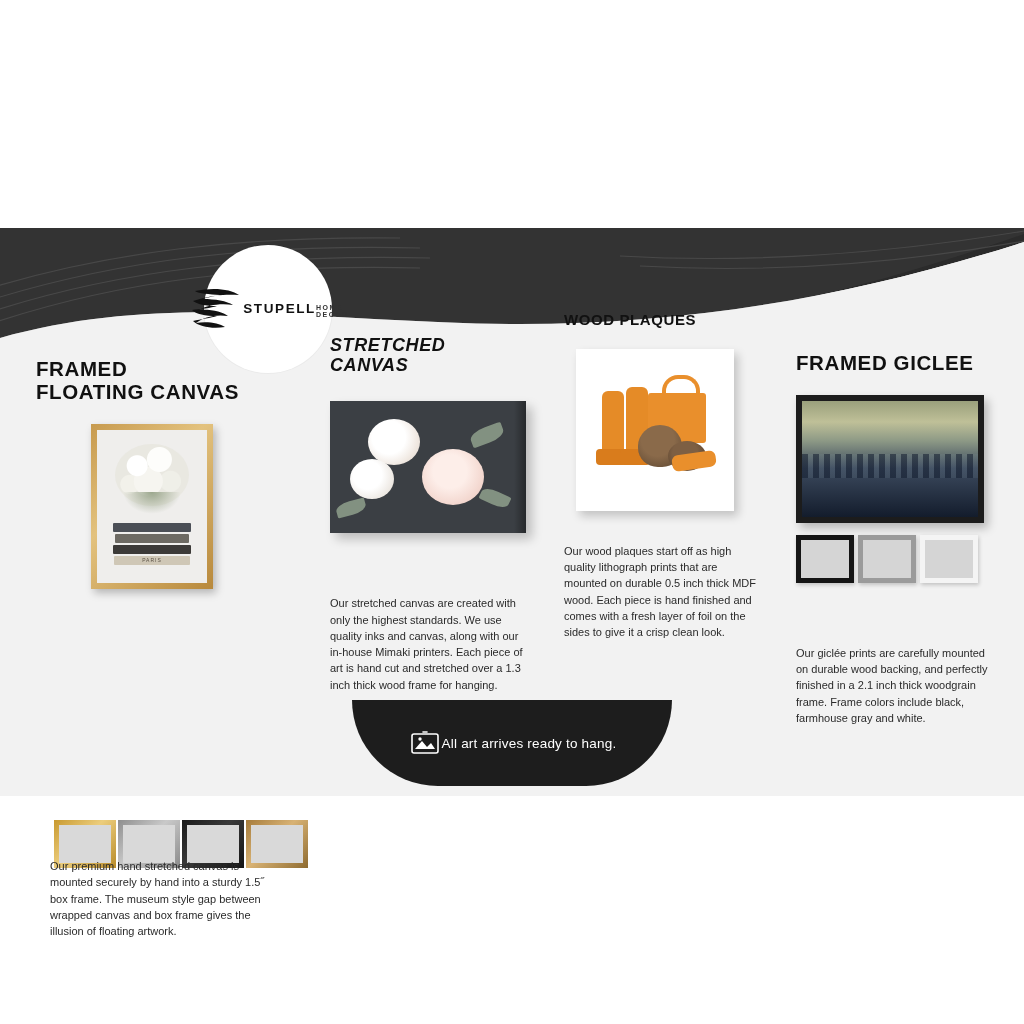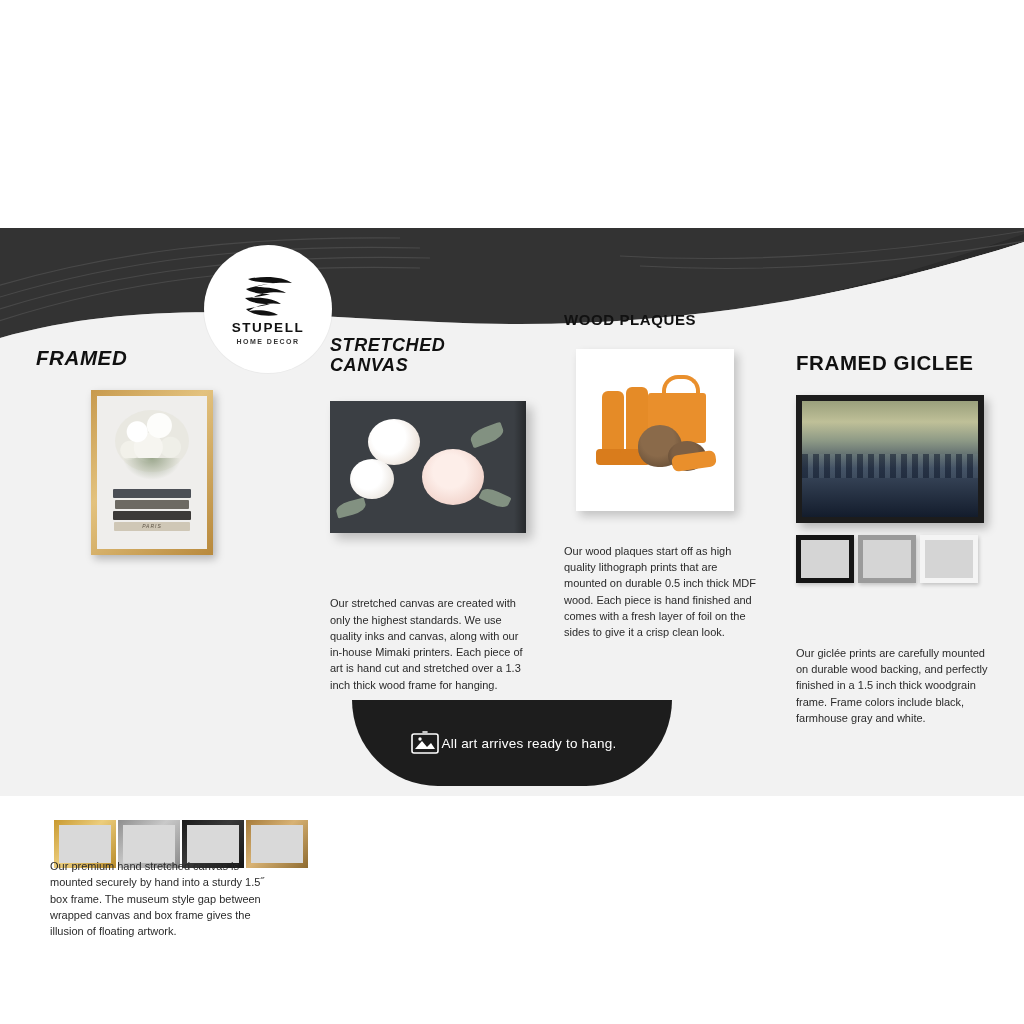"STUPELL" .logo-circle { flex-direction: column -> row }
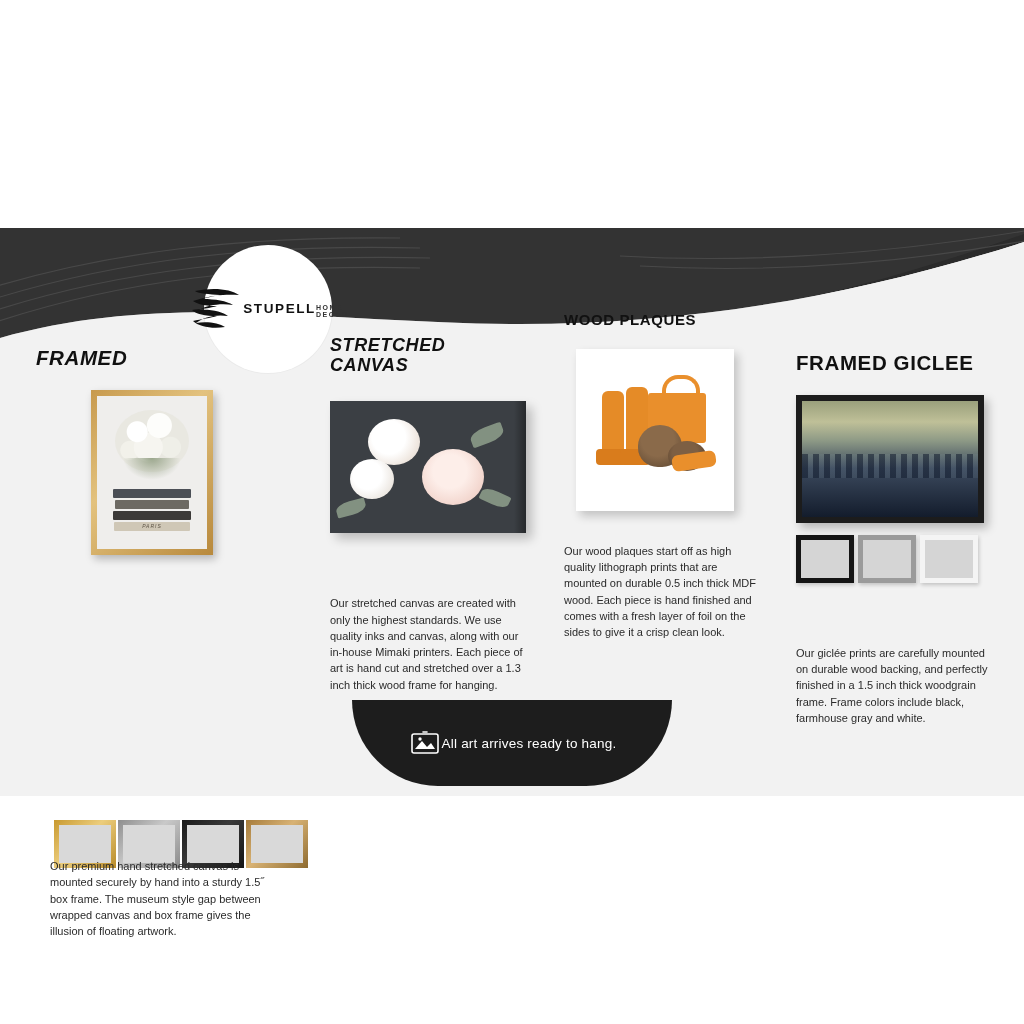"FRAMED" #col1 { font-style: italic -> none; top: 347px -> 358px }
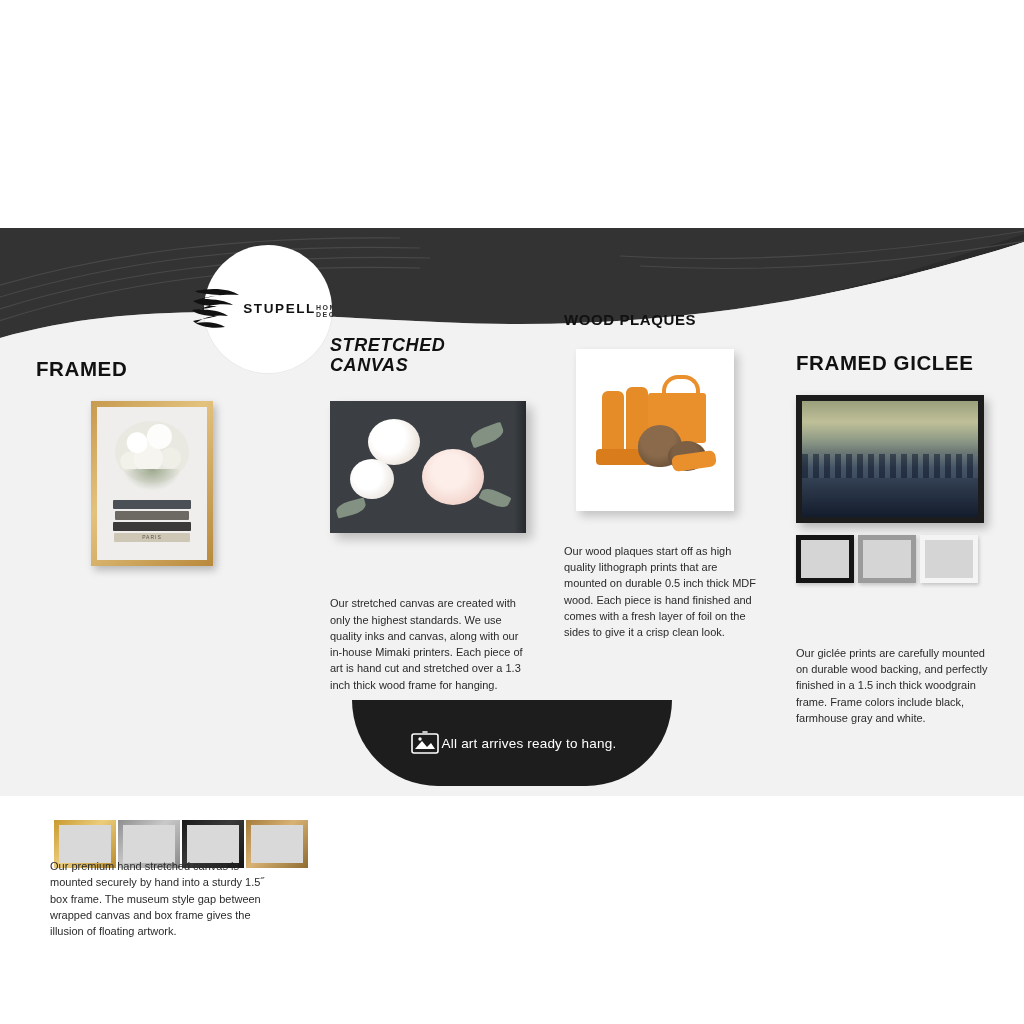"FLOATING CANVAS" div { html: none -> <div>FLOATING CANVAS</div> }
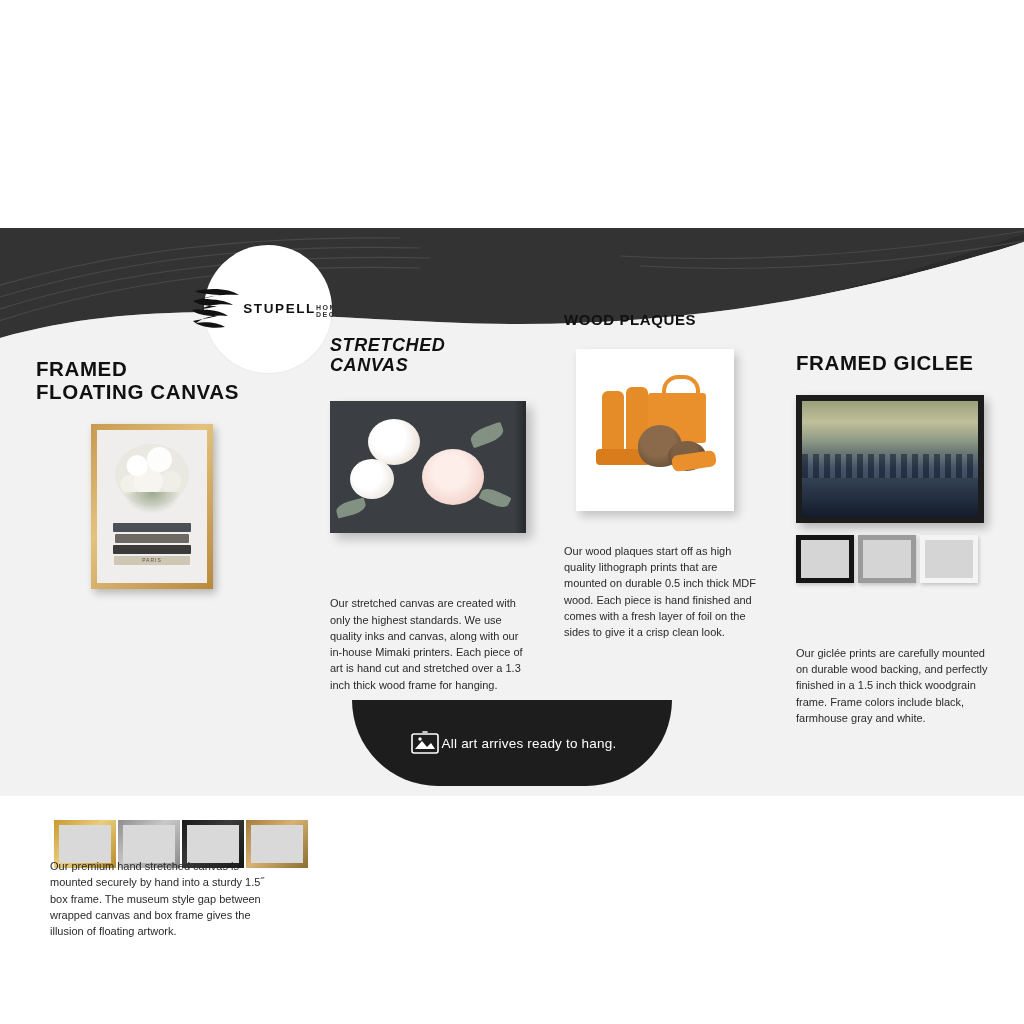"Our giclée prints are carefully" div.col-body { text: 1.5 -> 2.1 }
